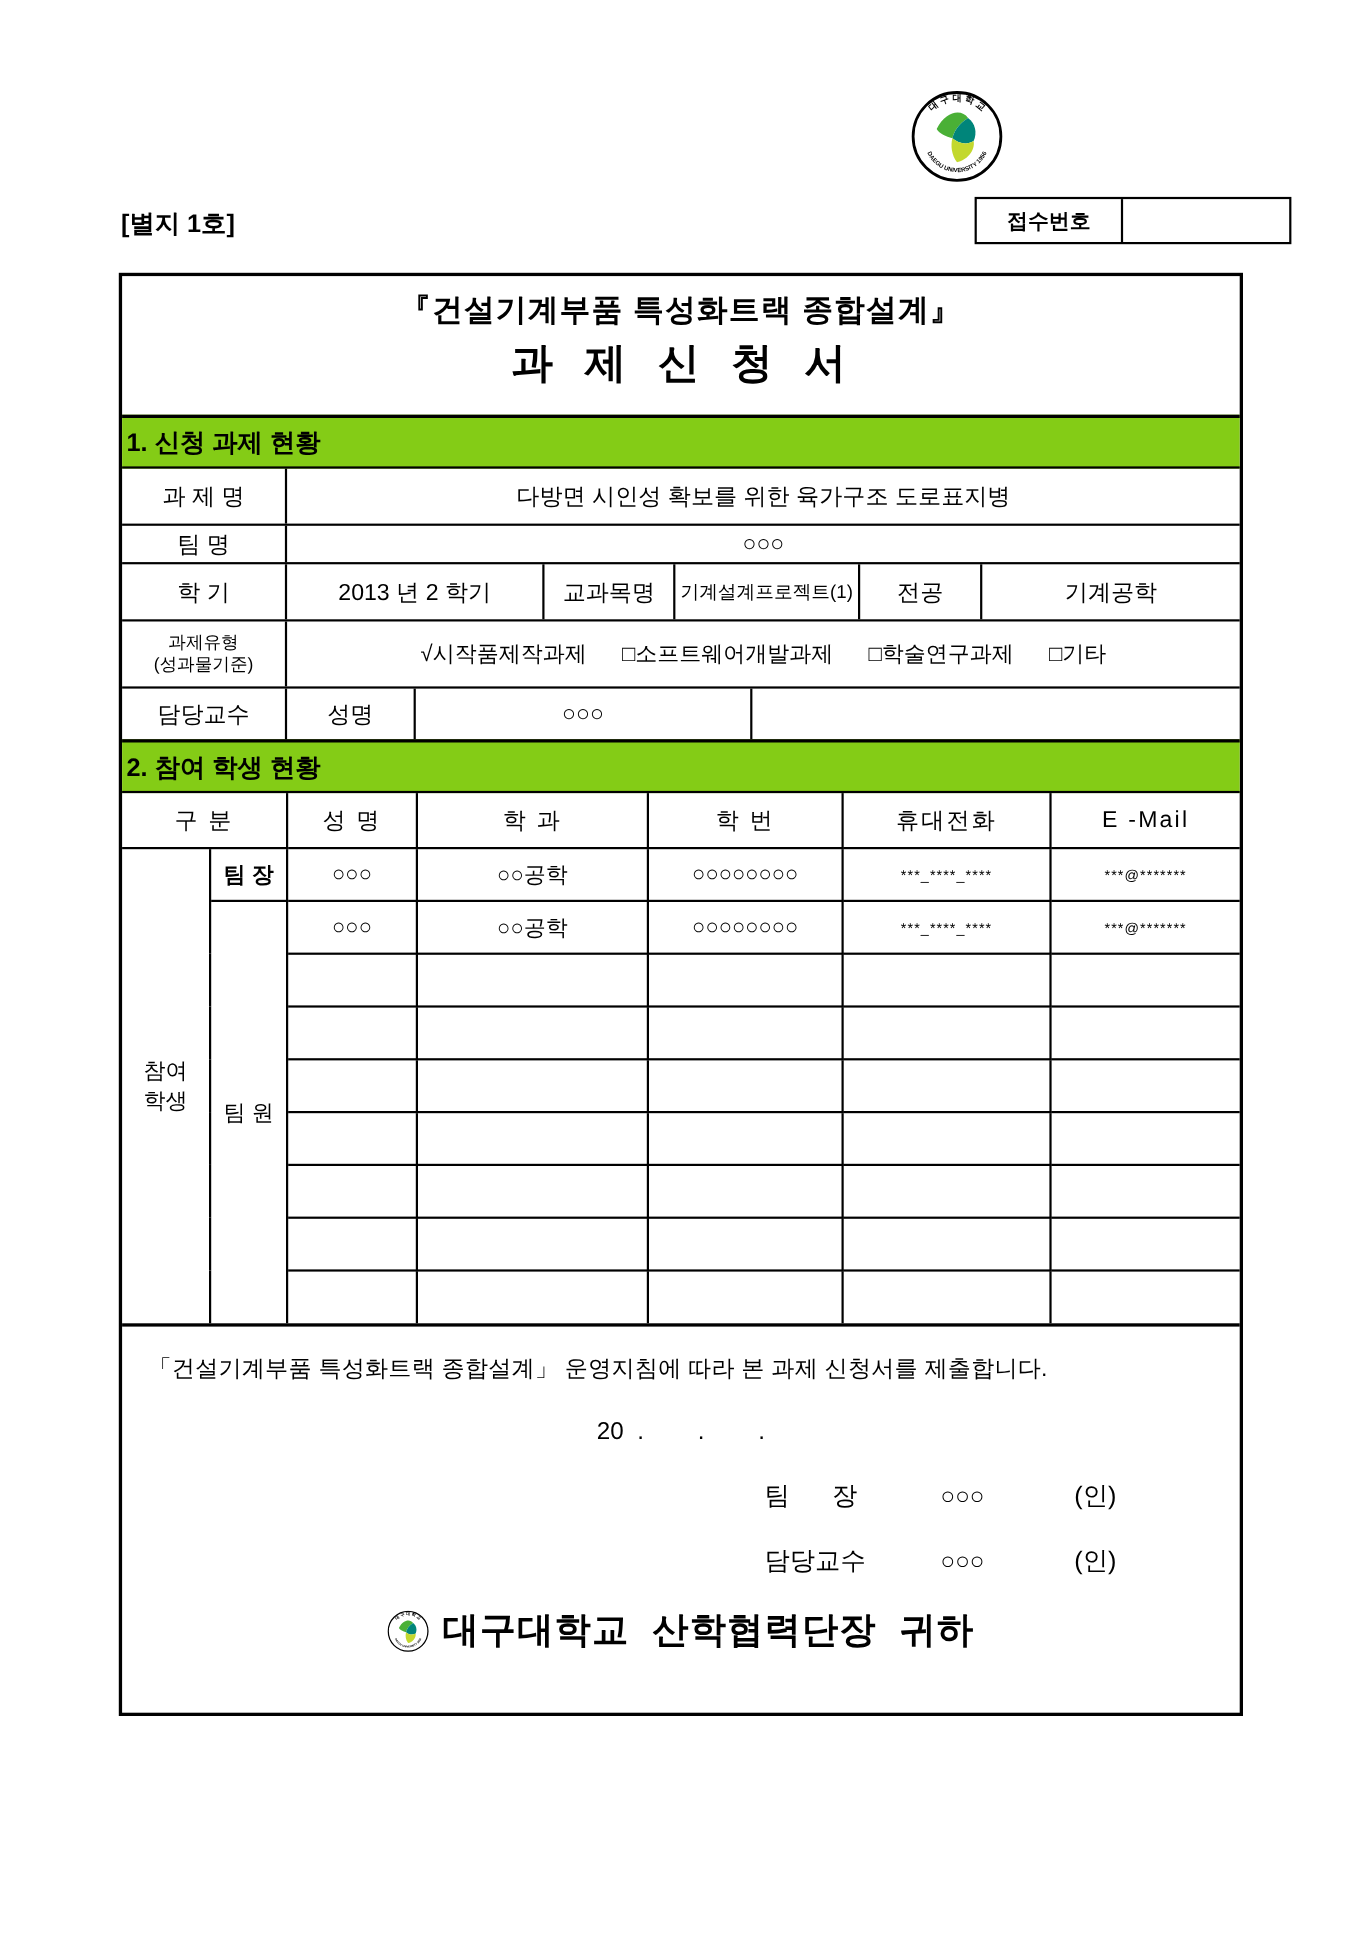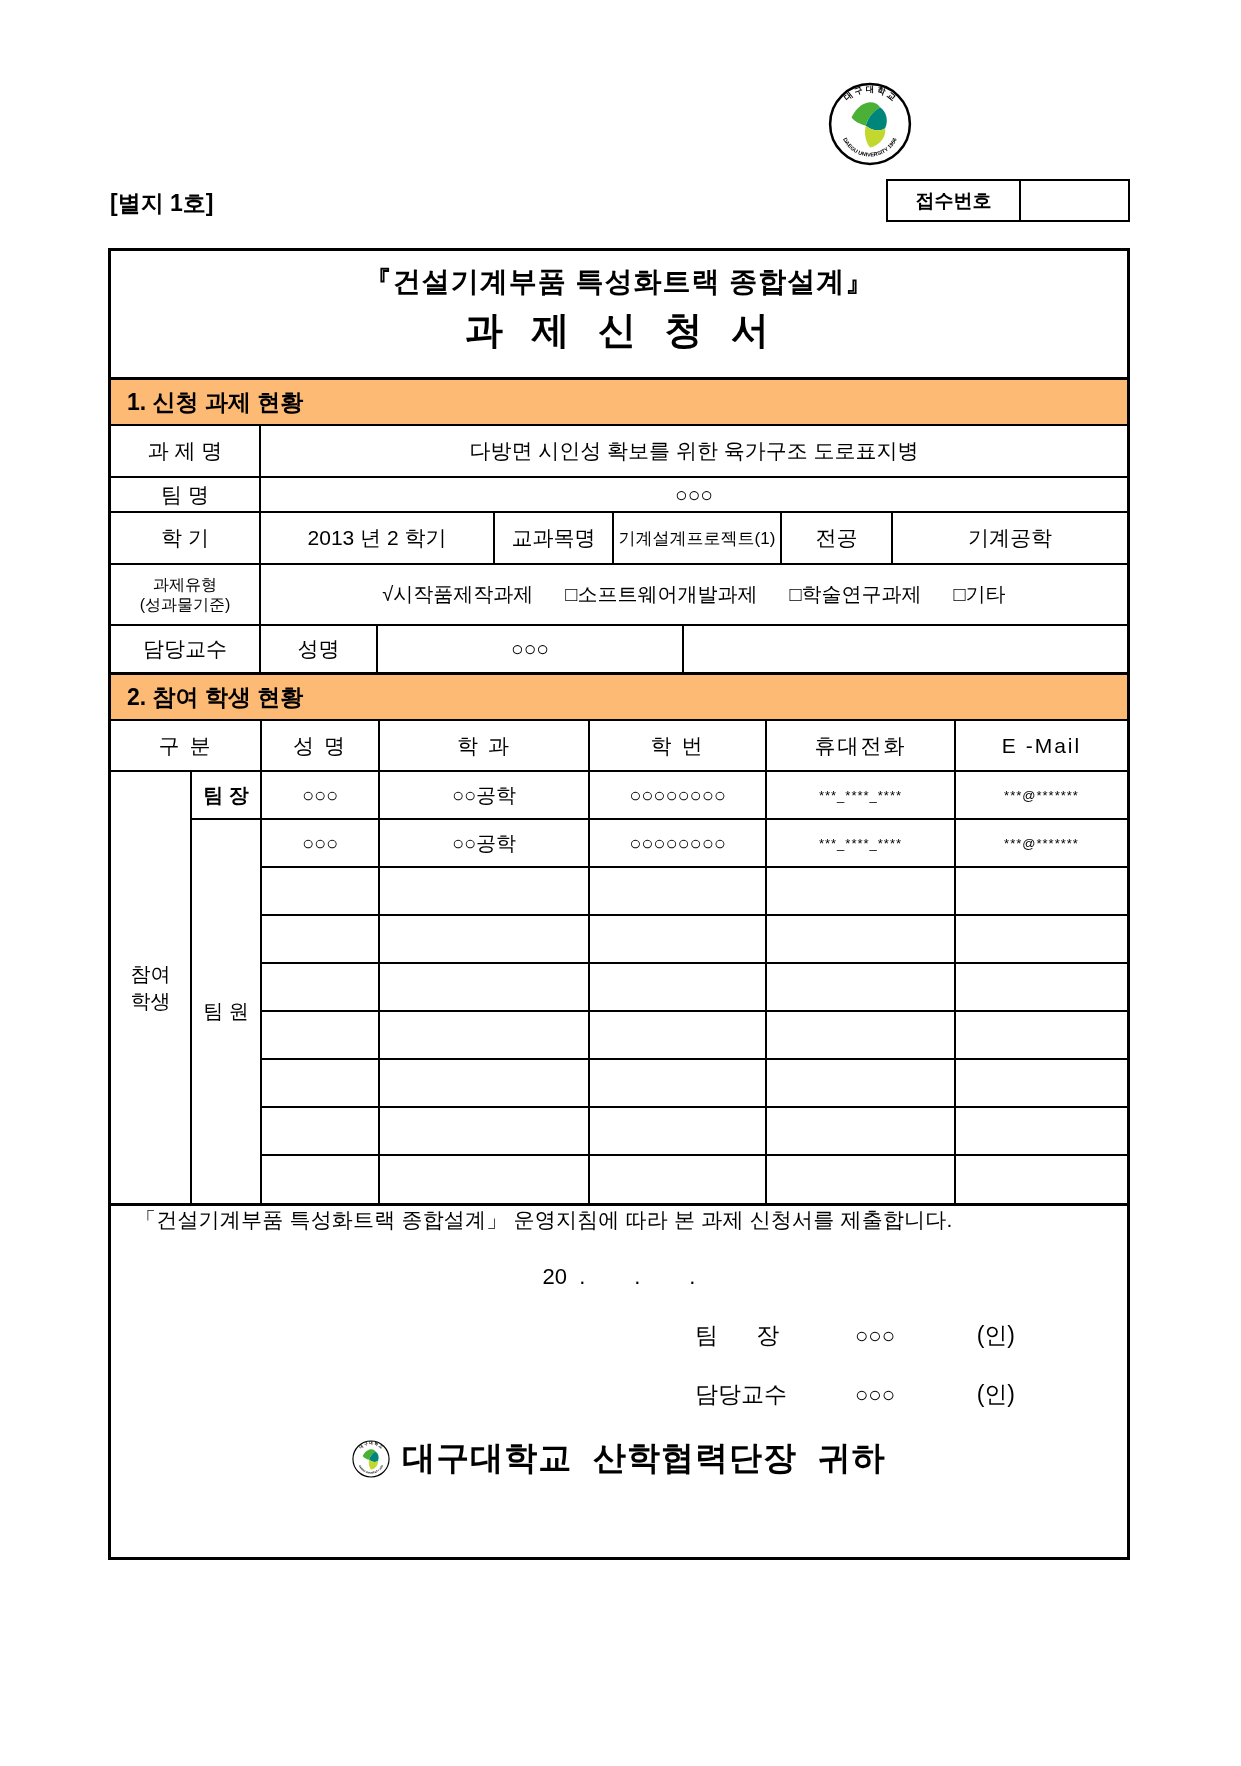"접수번호" #receipt-box { width: 244px -> 288px }
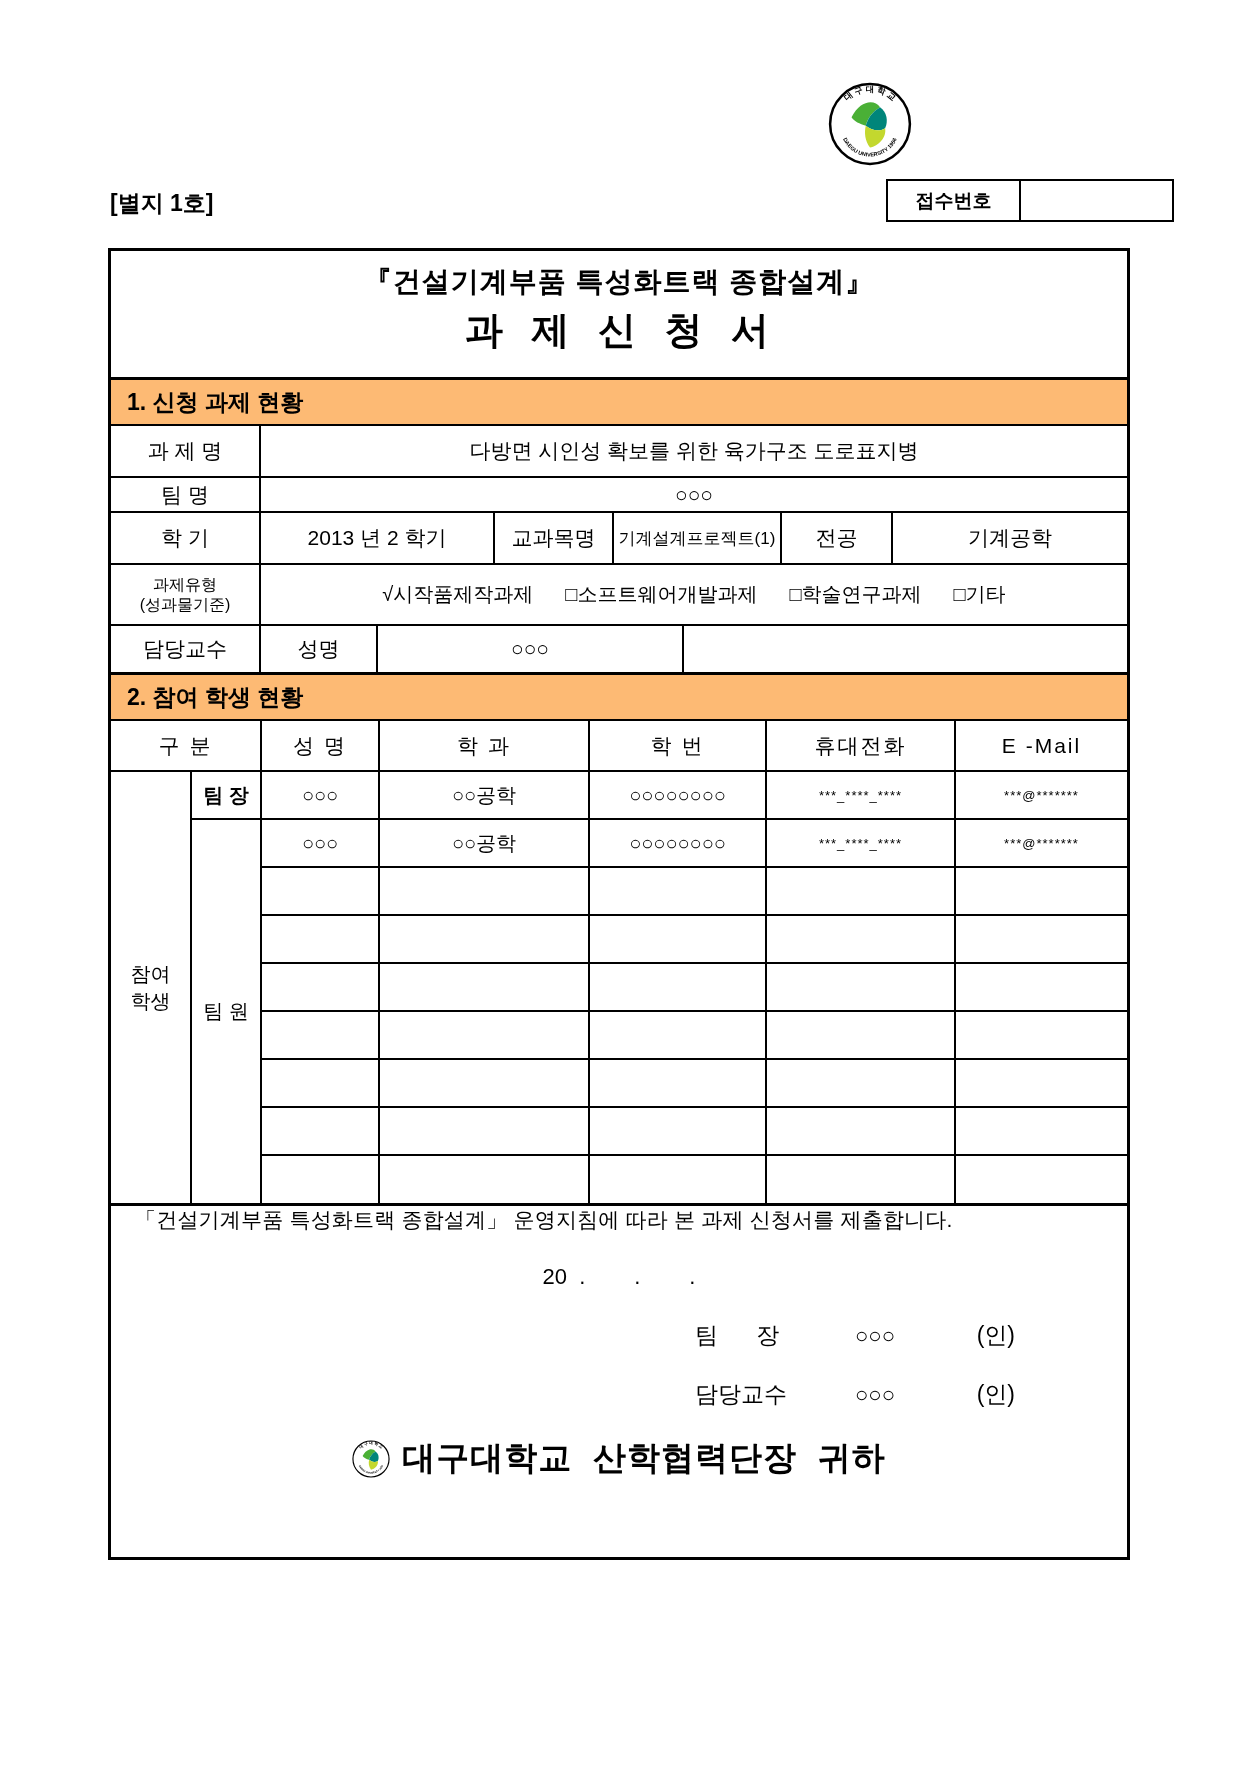"1. 신청 과제 현황" .bar { background: #fdba74 -> #84cc16; padding-left: 16px -> 4px }
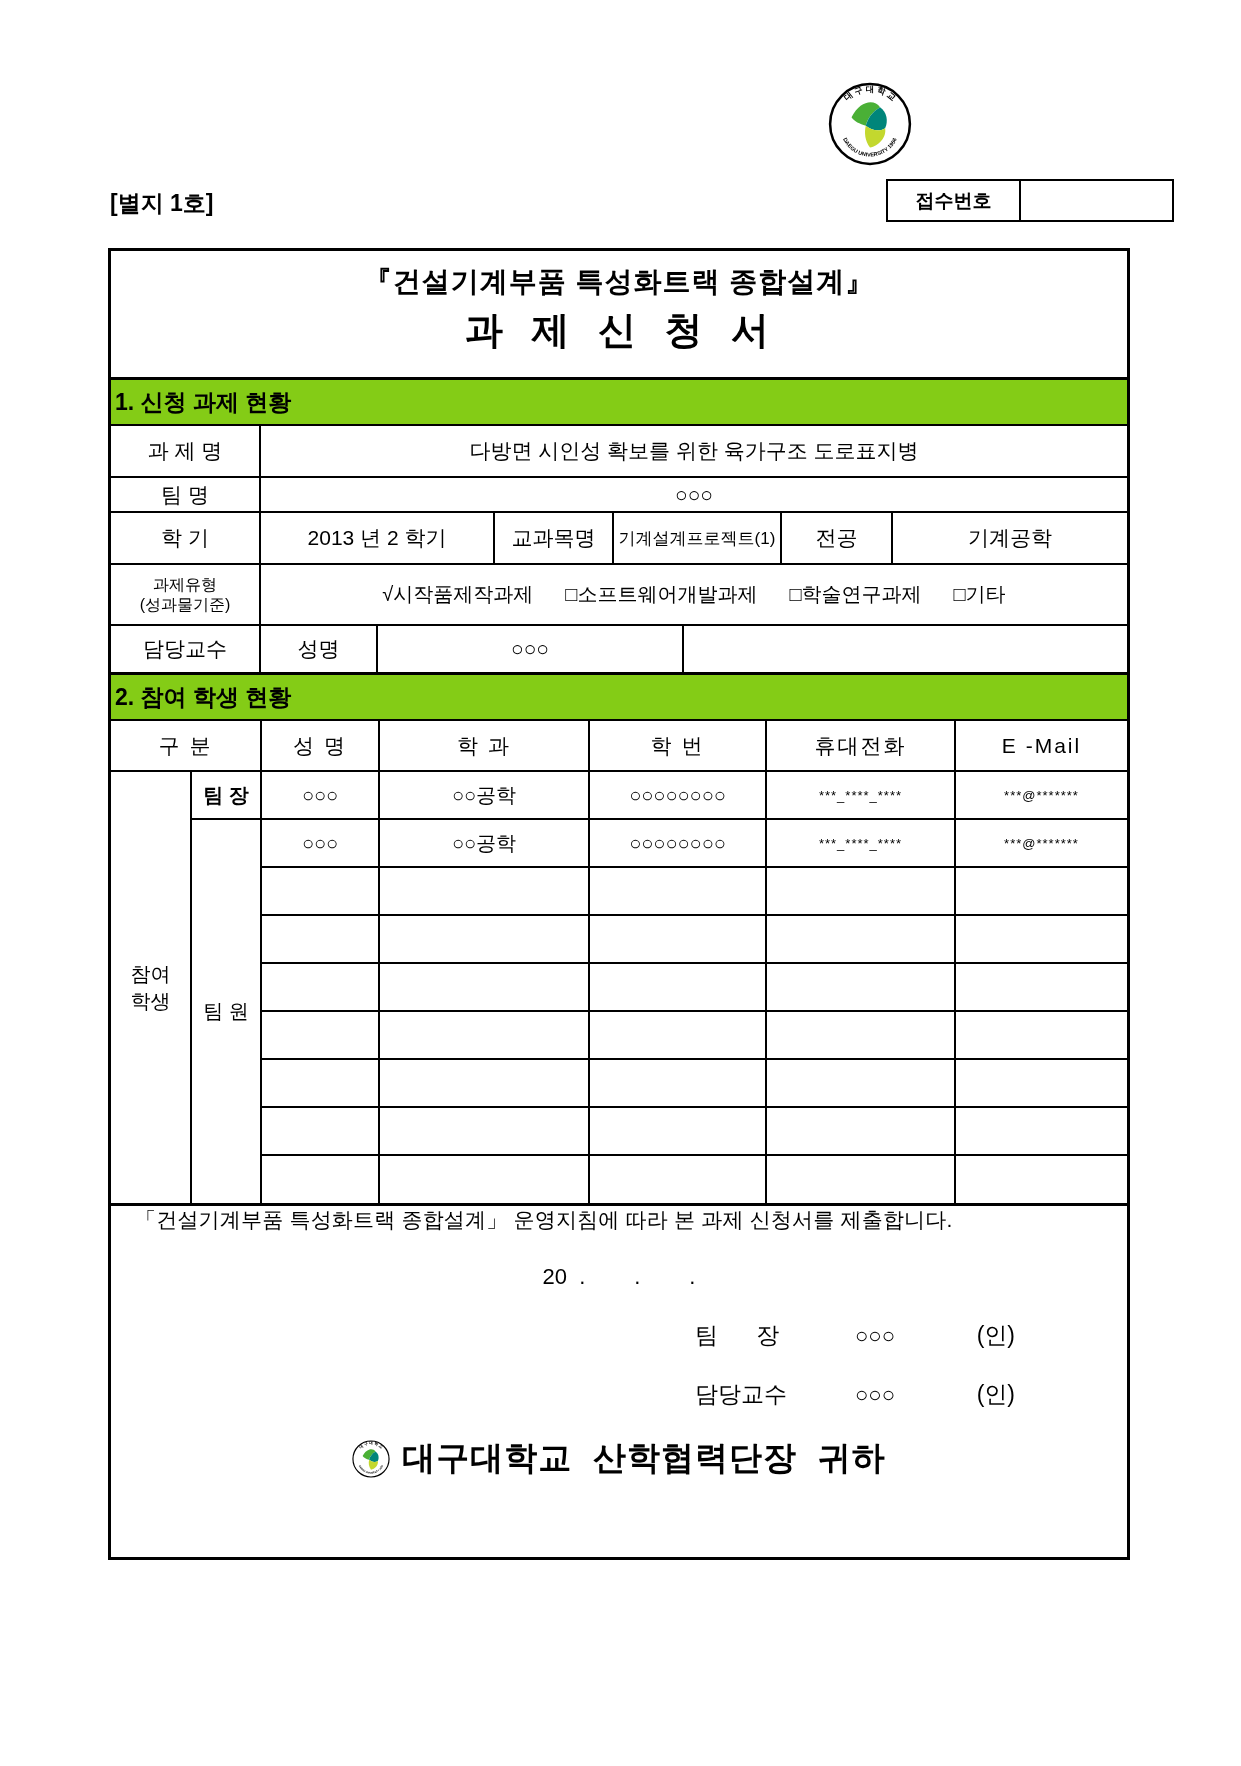"「건설기계부품 특성화트랙 종합설계」 운영지침에 따라" .statement { margin-top: none -> 24px }
